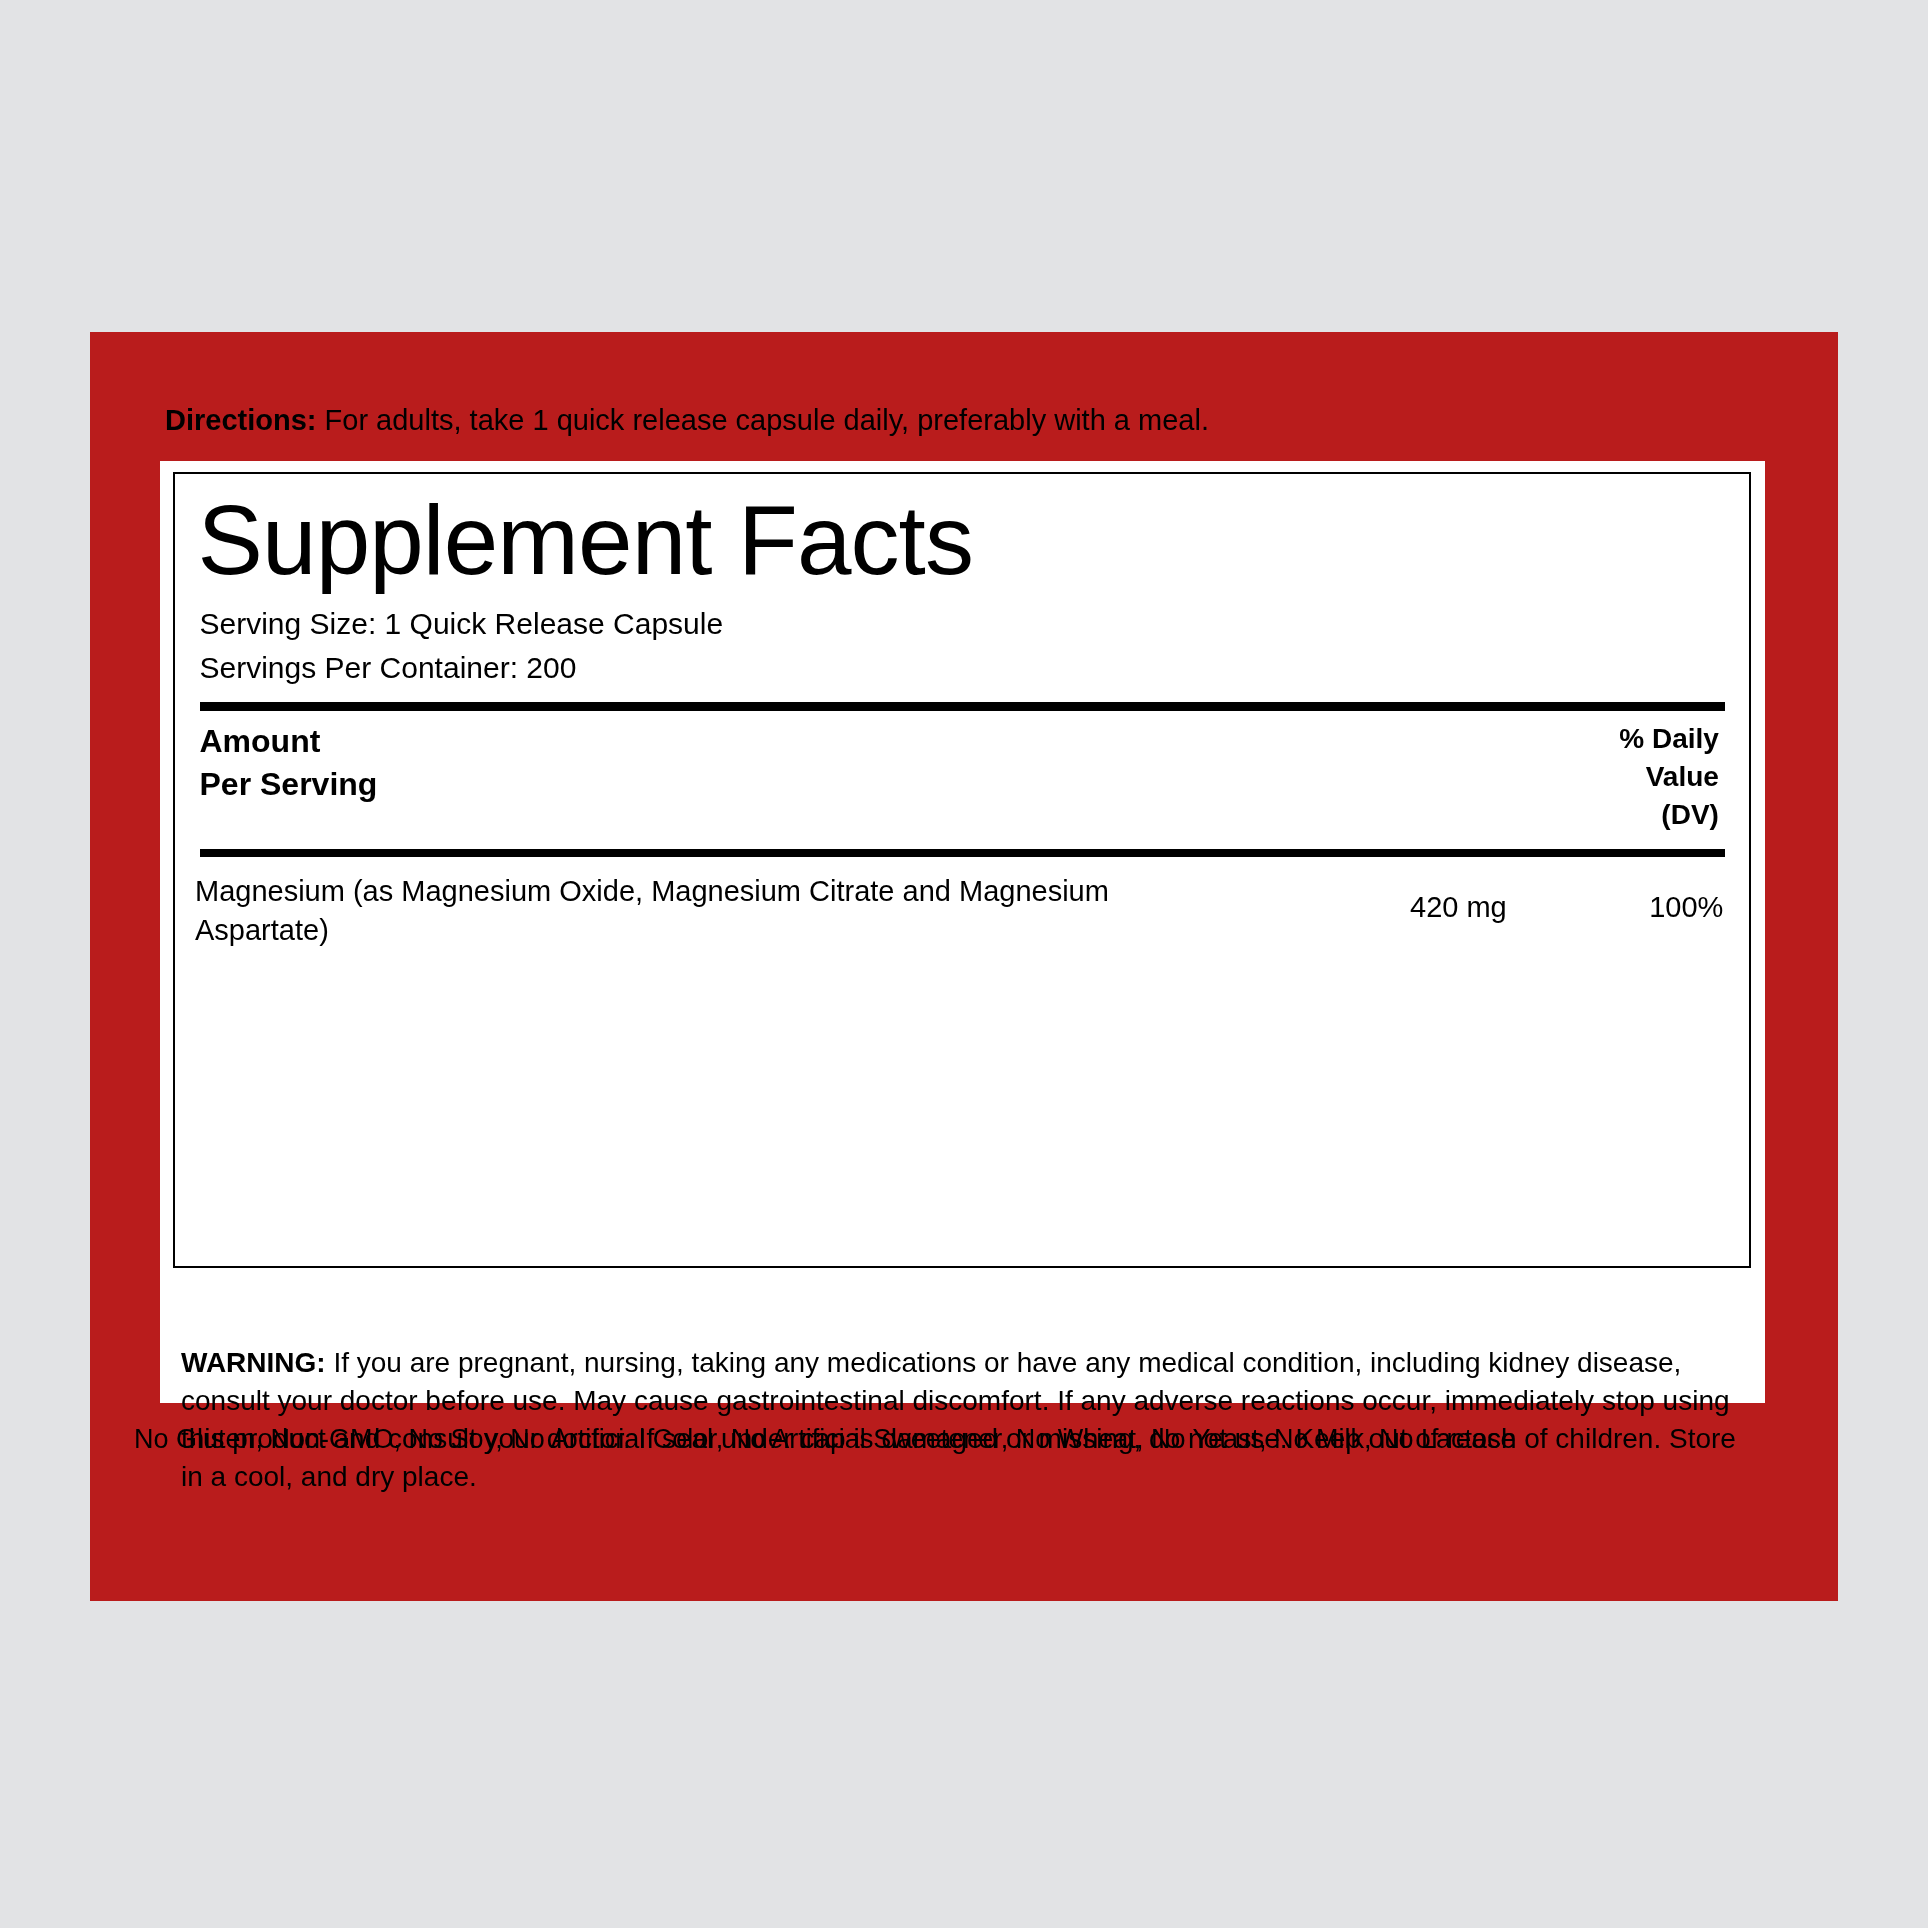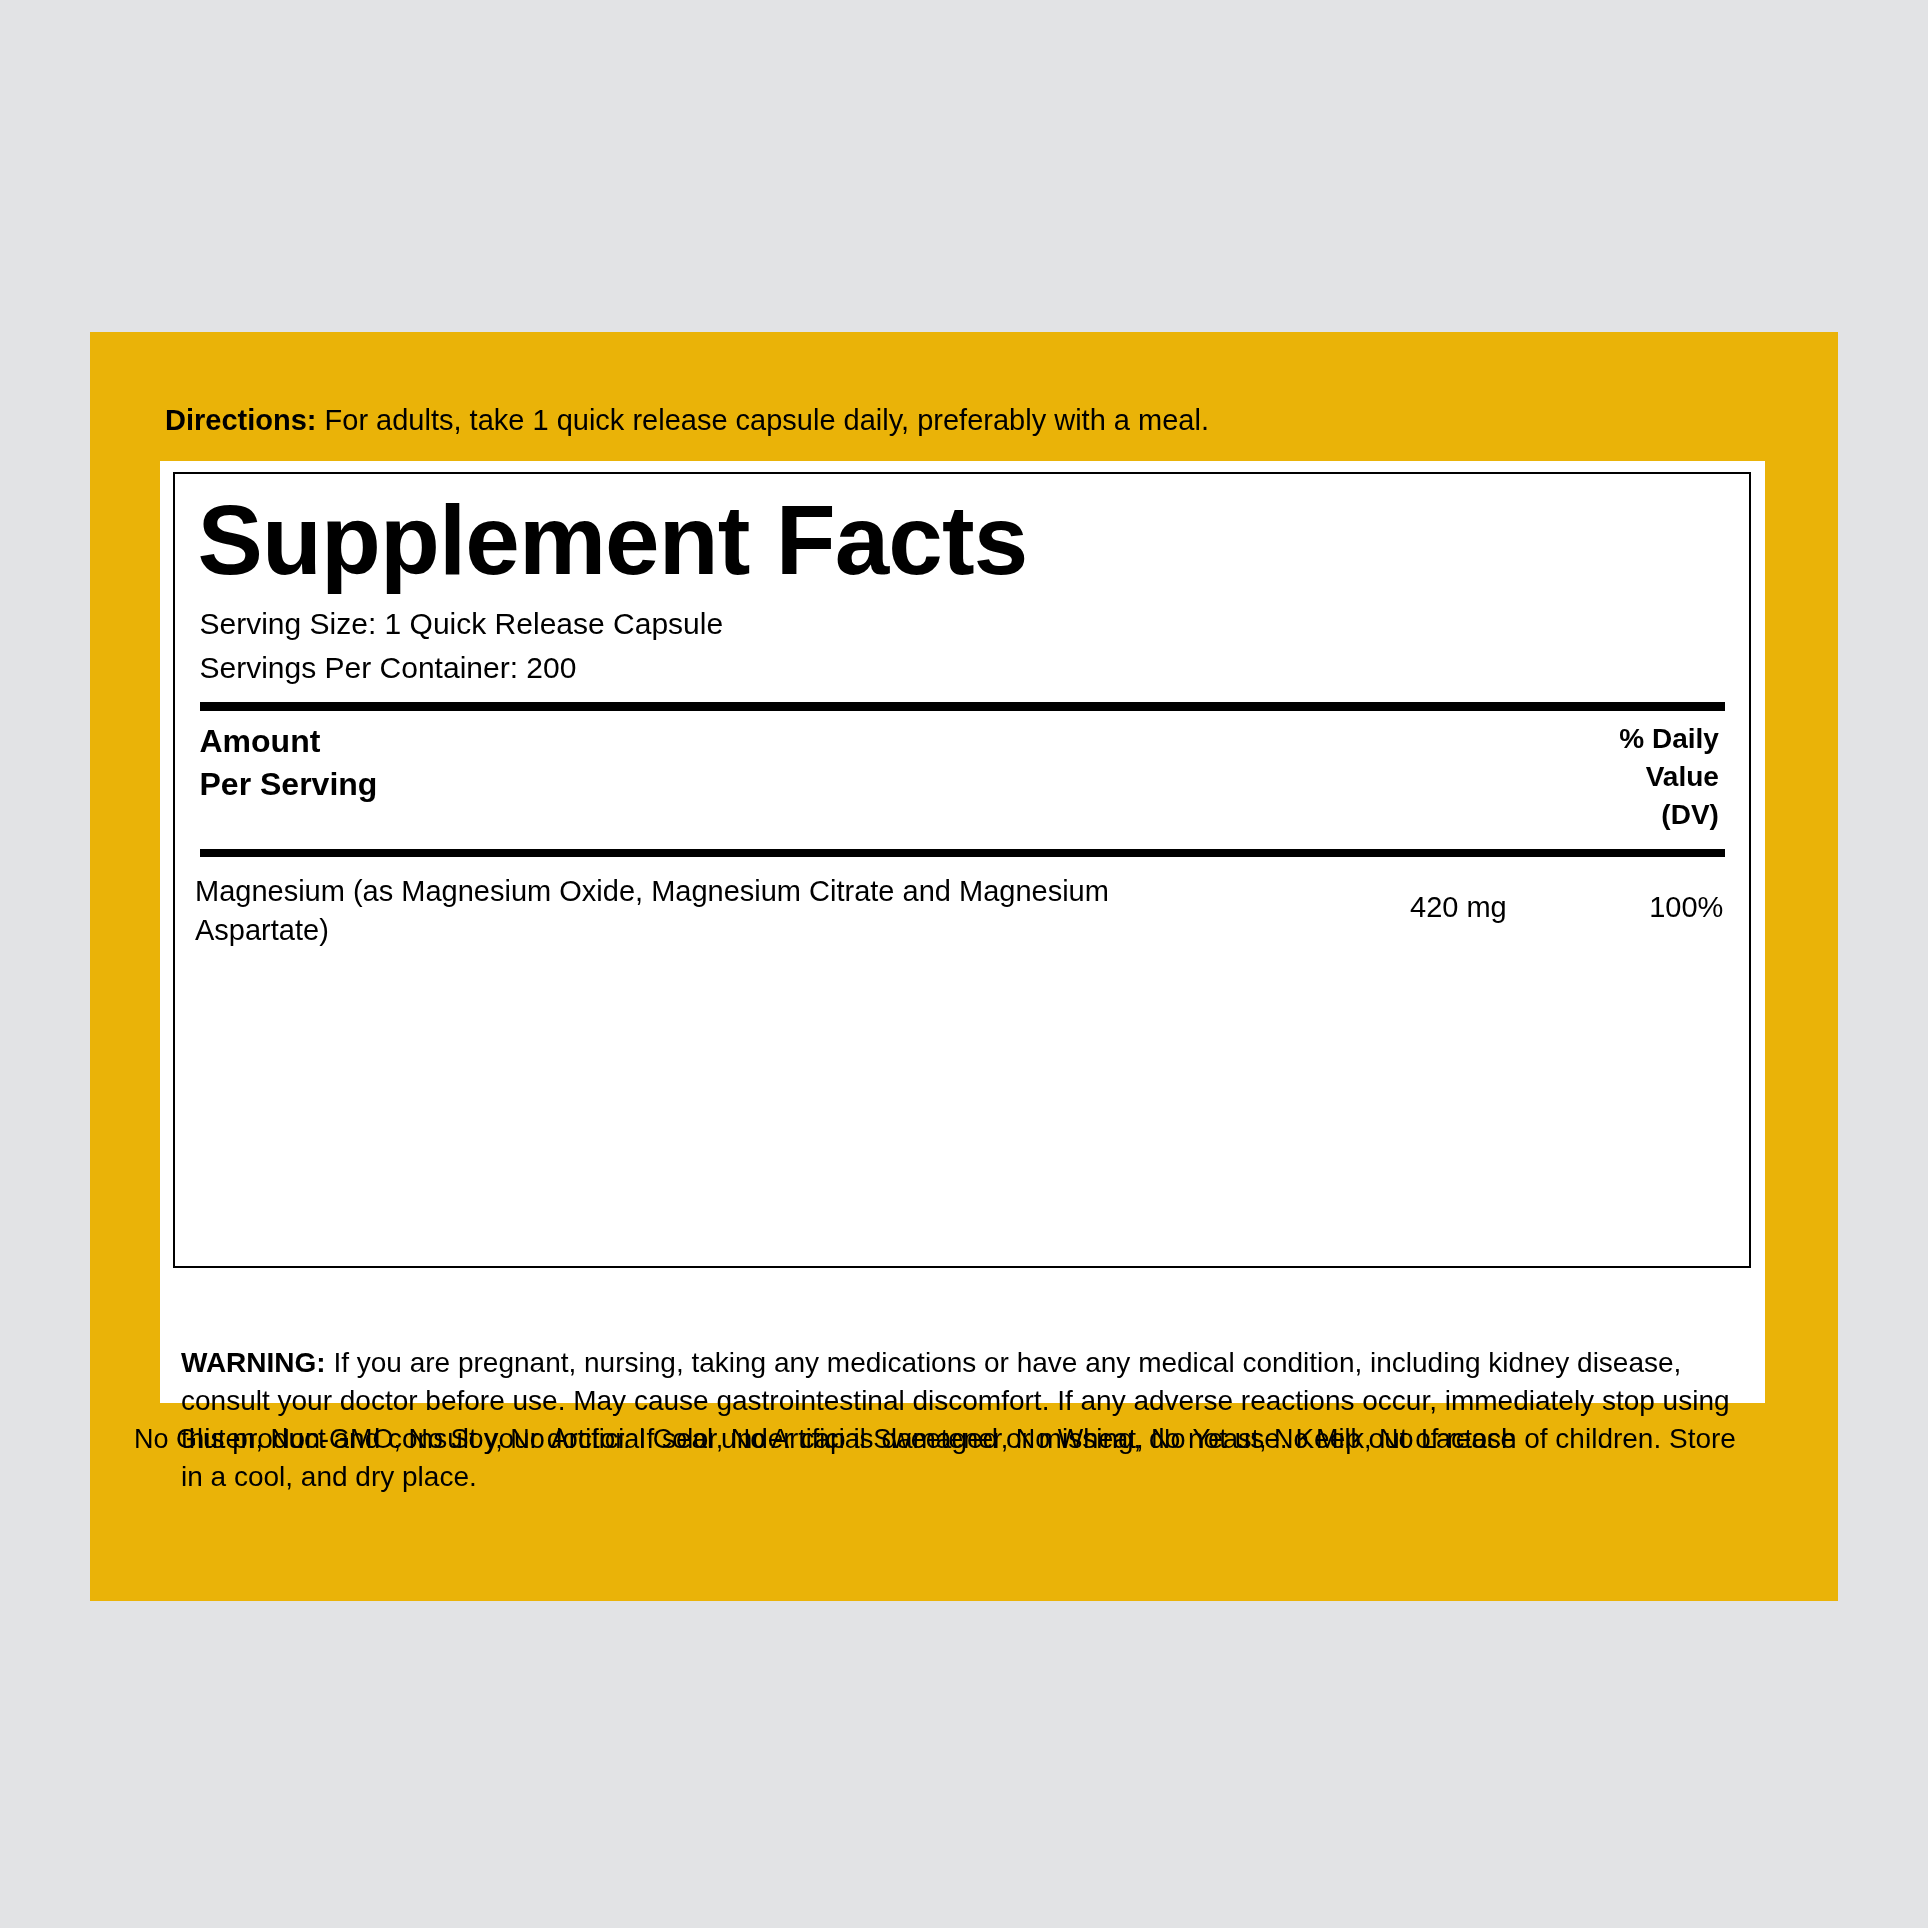"Directions: For adults, take 1" .label-panel { background: #eab308 -> #b91c1c }
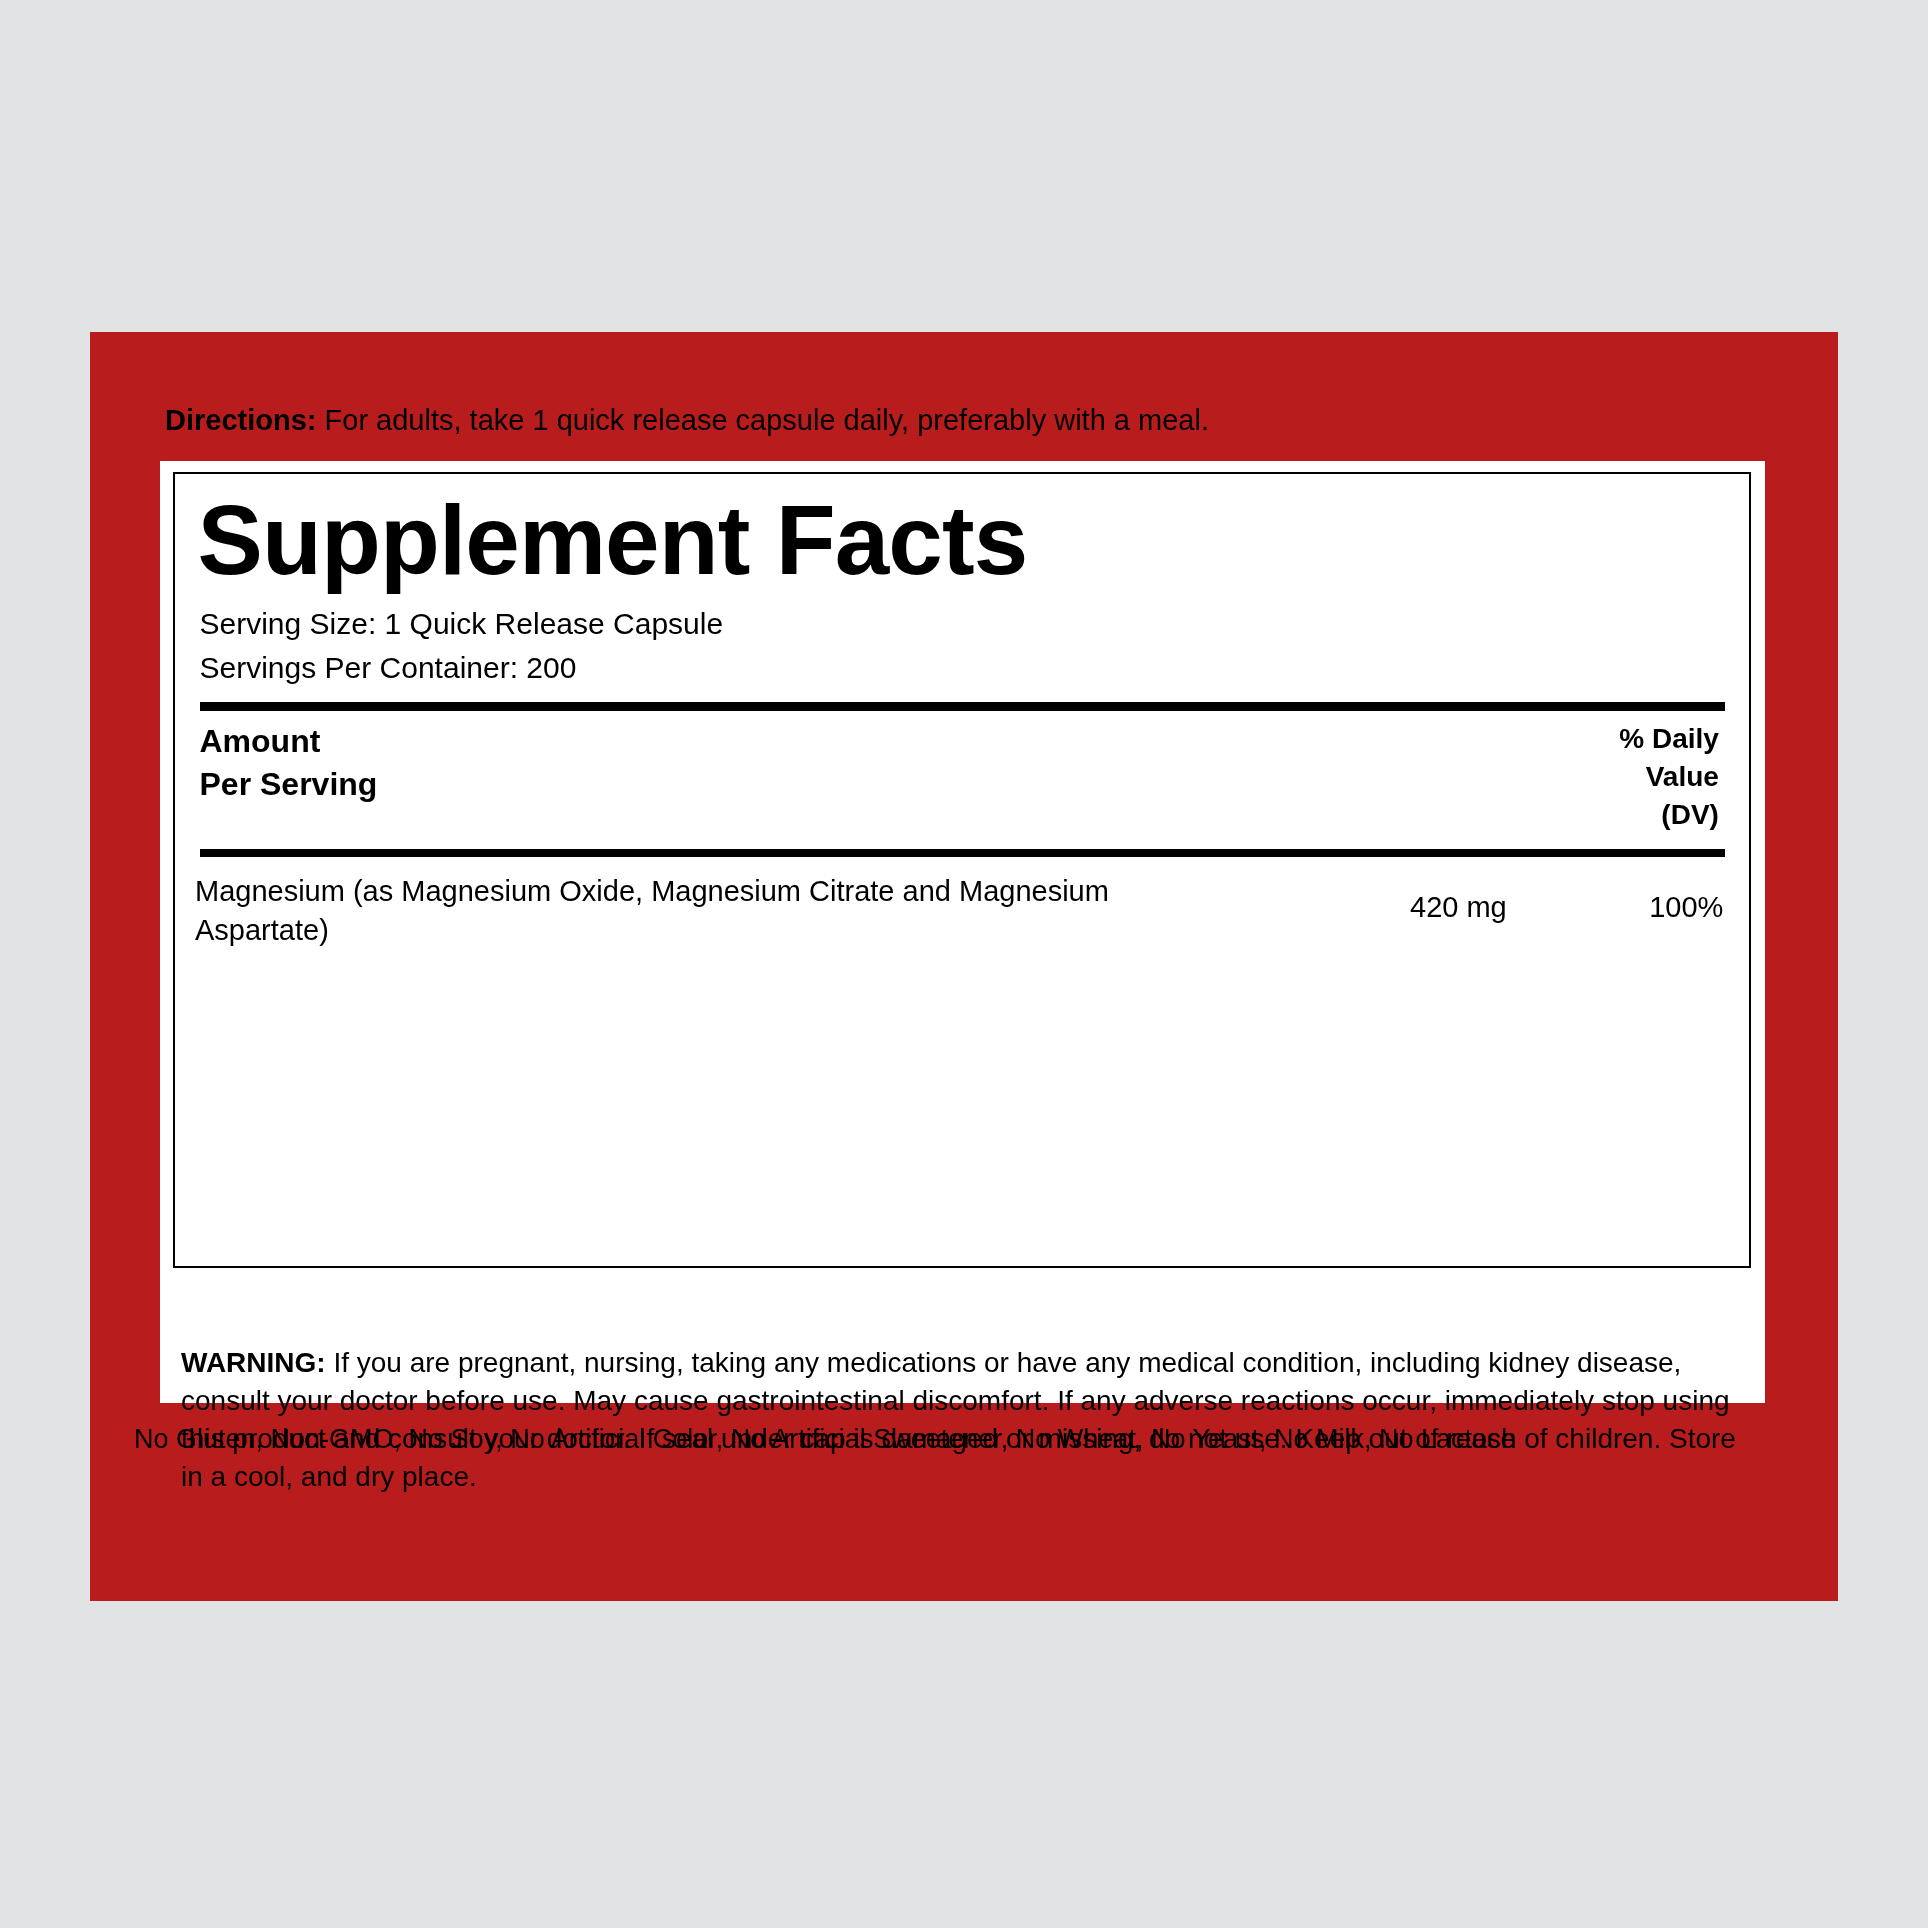"Supplement Facts" .facts-title { font-weight: bold -> normal }
